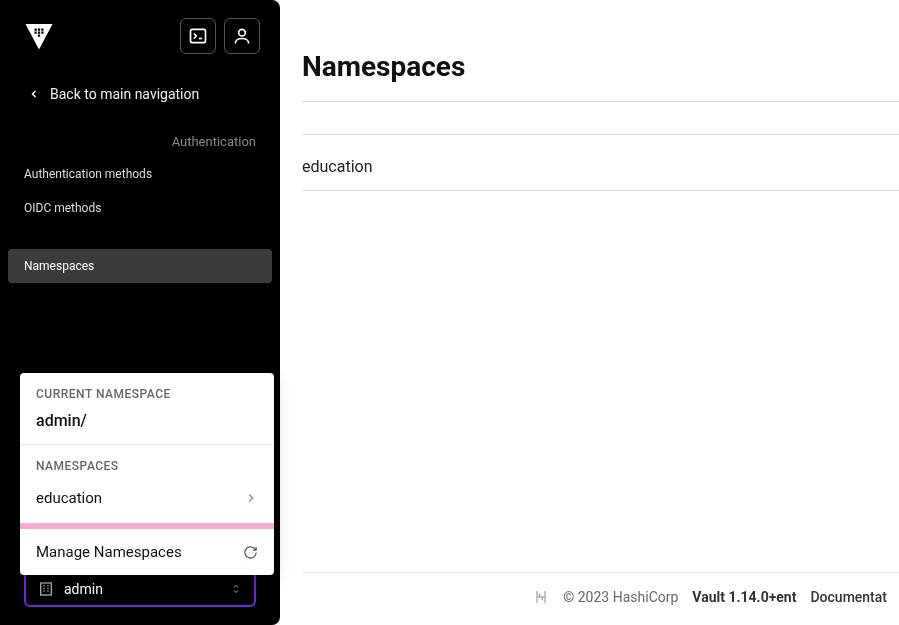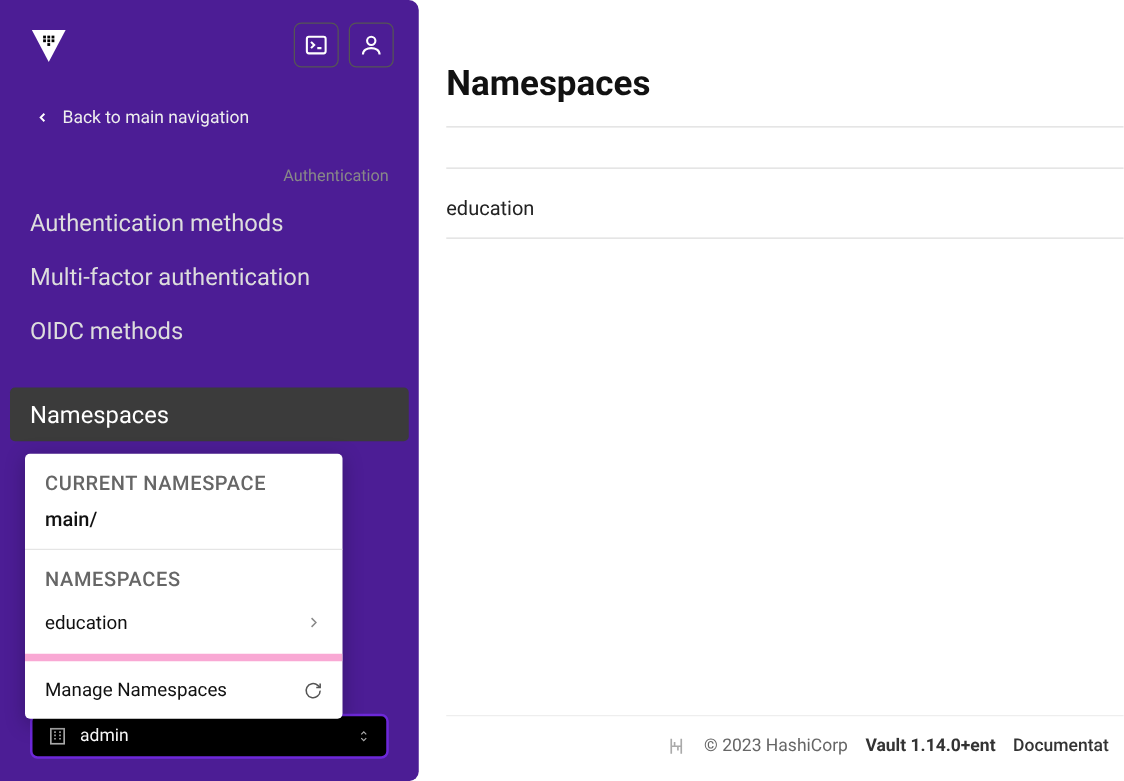"Back to main navigation" .sidebar { background: #4c1d95 -> #000000; width: 335px -> 280px }
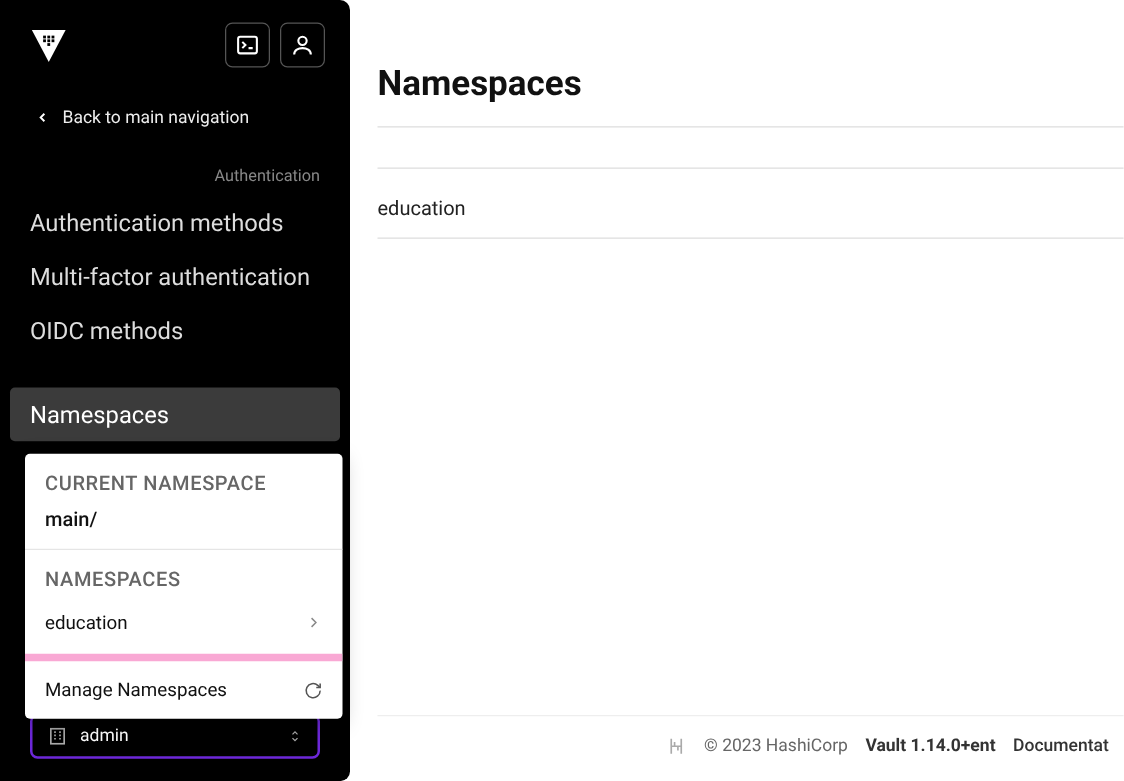"Authentication methods" .nav-item { font-size: 19px -> 12px }
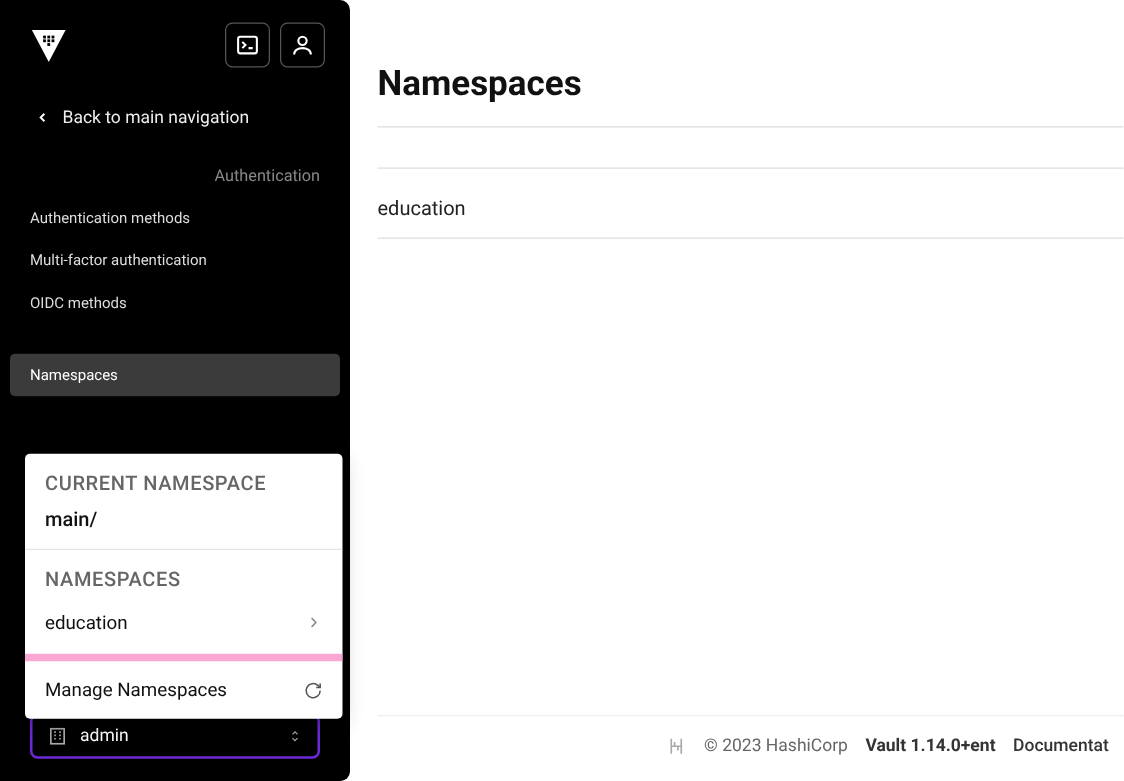"Multi-factor authentication" div.nav-item { html: <div>Multi-factor authentication</div> -> none }
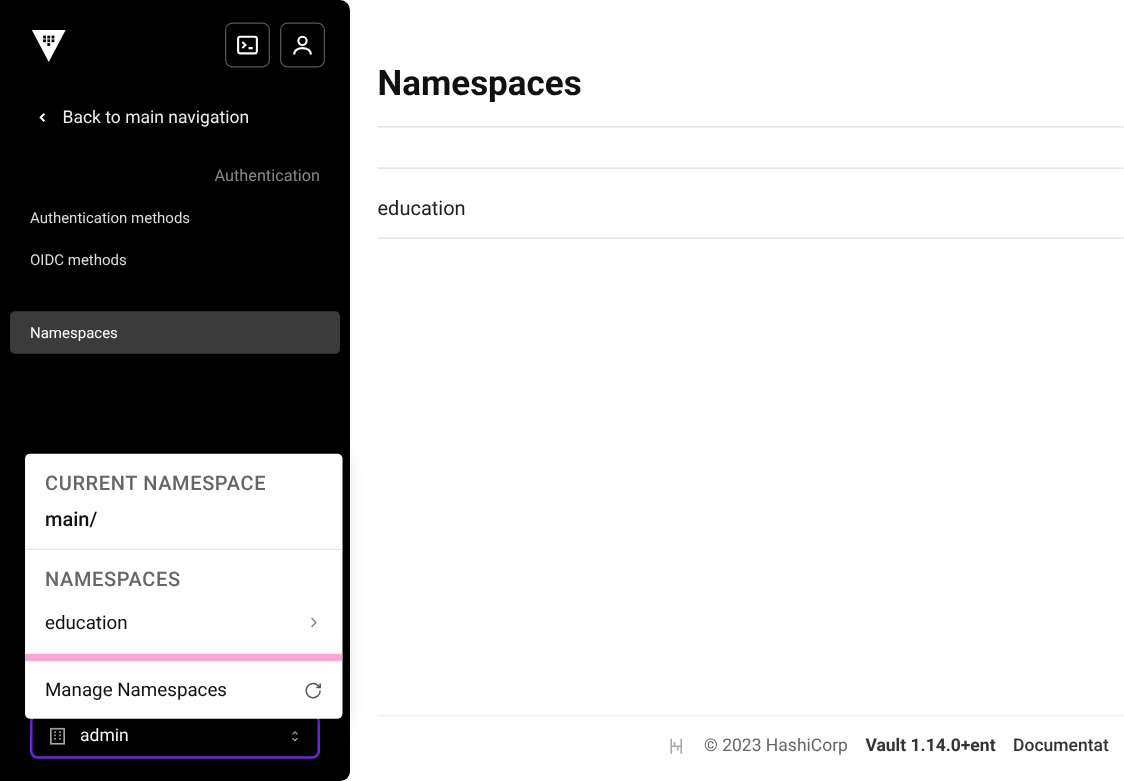"CURRENT NAMESPACE" .popup-label { font-size: 16px -> 12px }
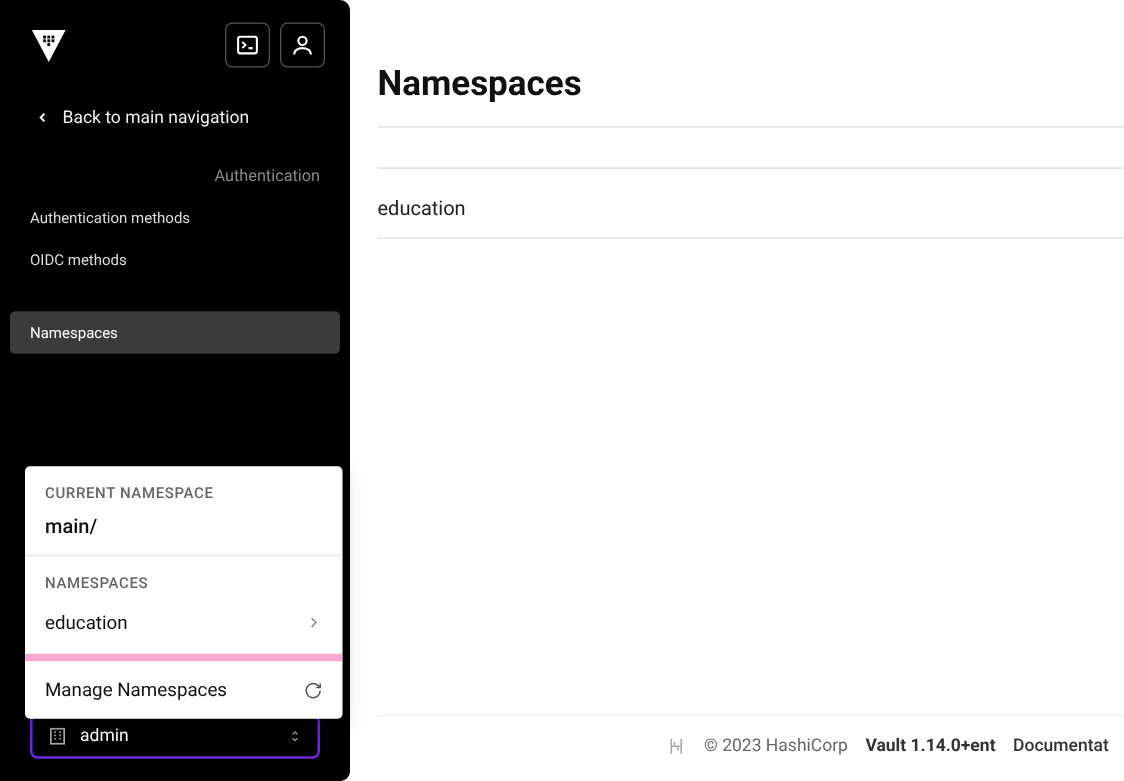"main/" div.popup-current { text: main/ -> admin/ }
